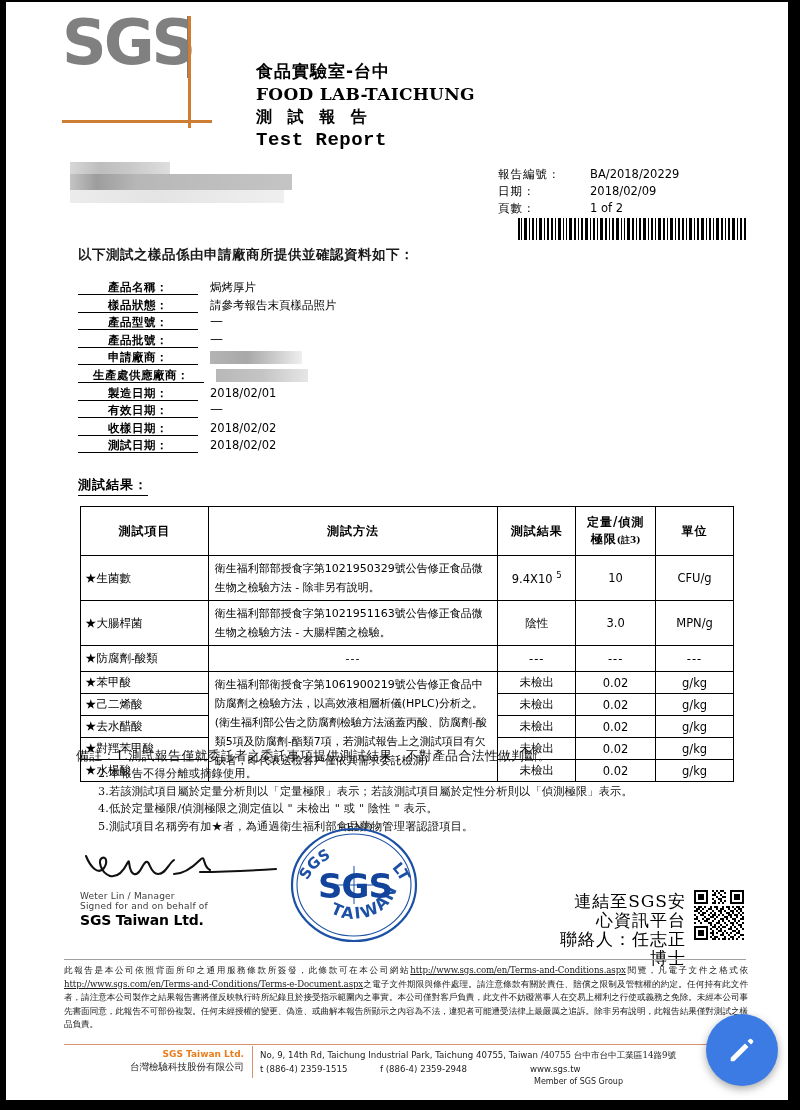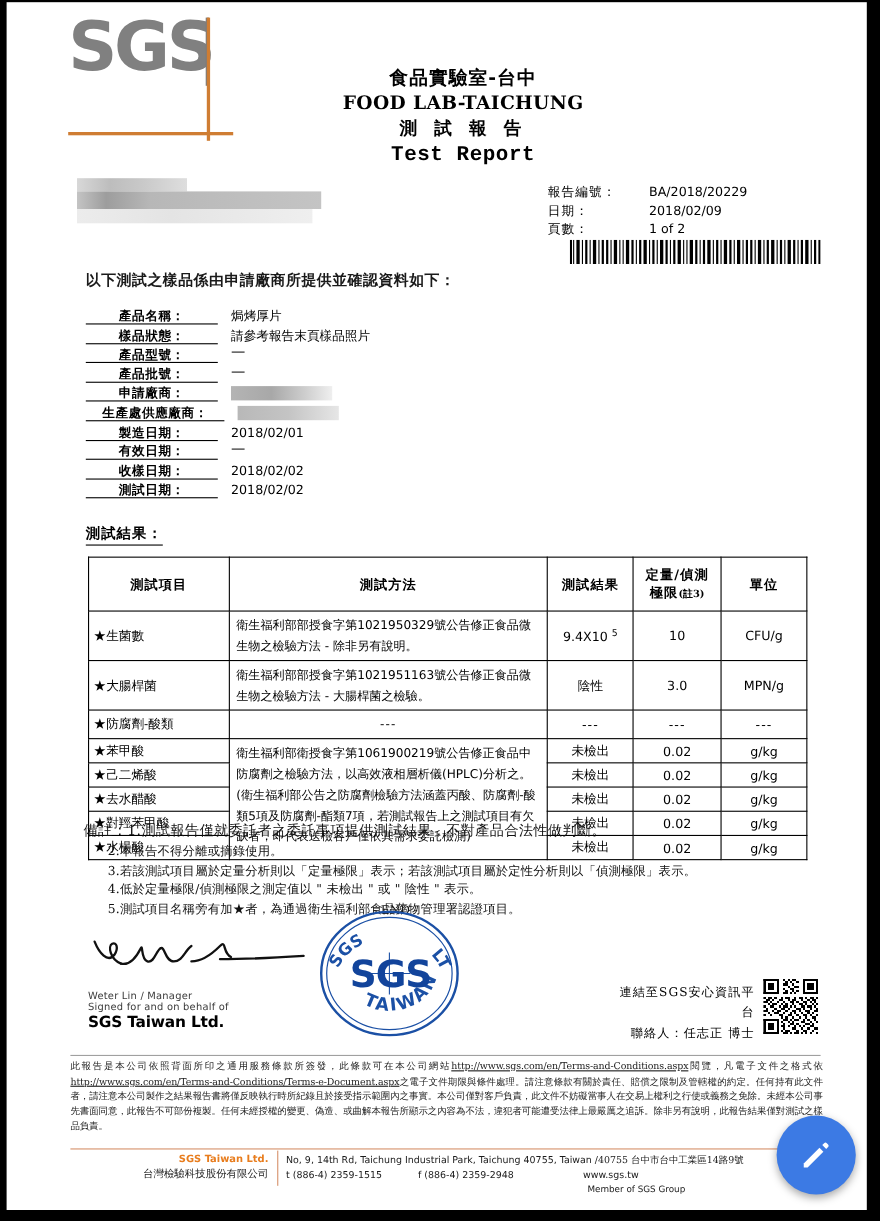"食品實驗室-台中" .title-block { text-align: center -> none }
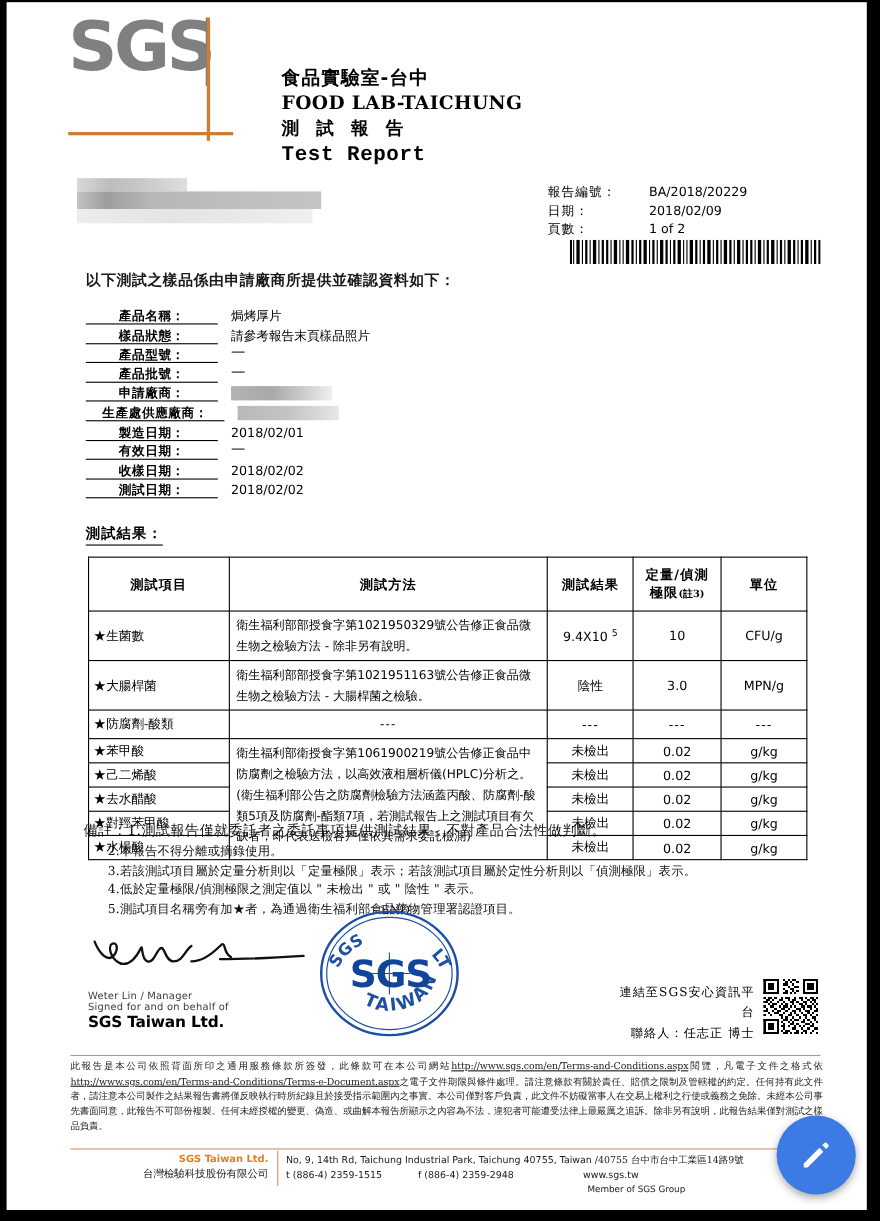"Weter Lin / Manager" .sign-name { margin-top: 15px -> 5px }
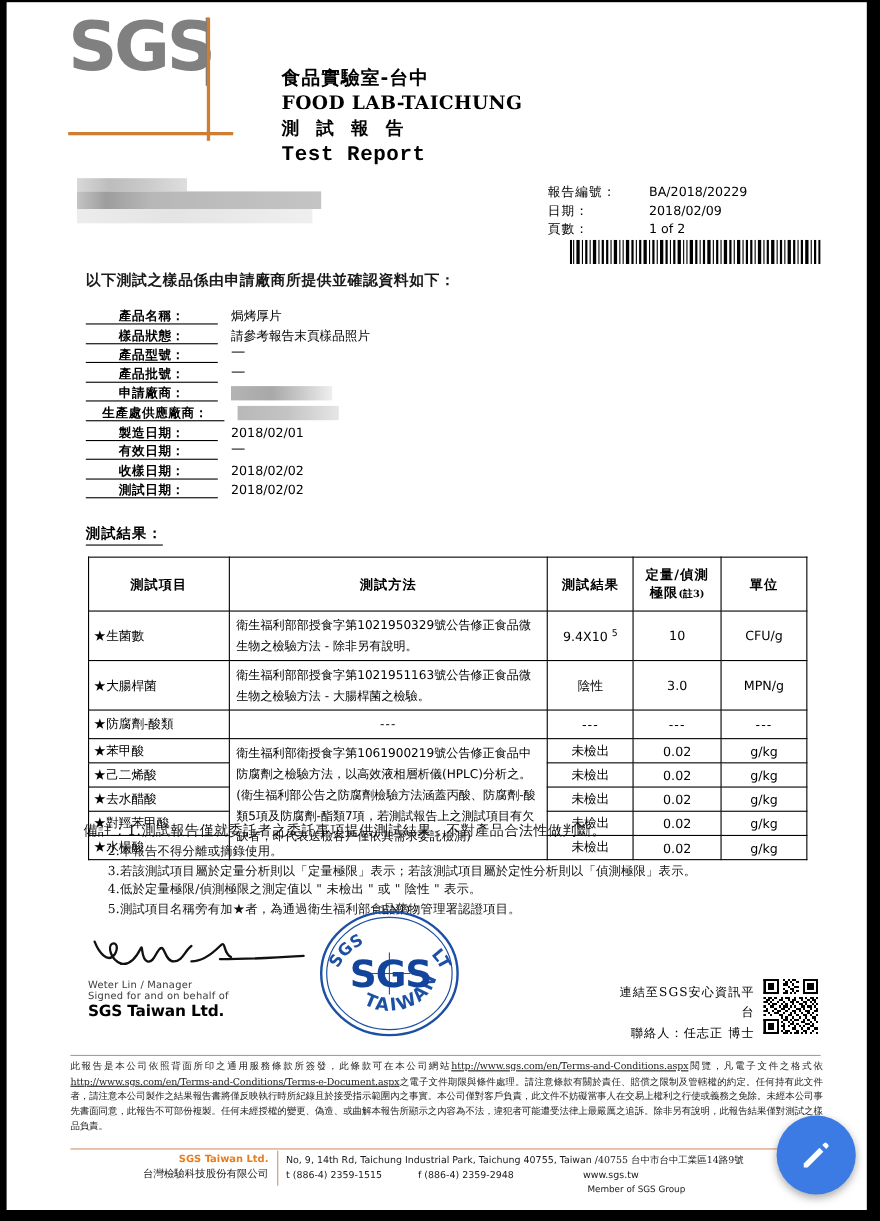"連結至SGS安心資訊平台" .qr-text { font-size: 11px -> 17px }
